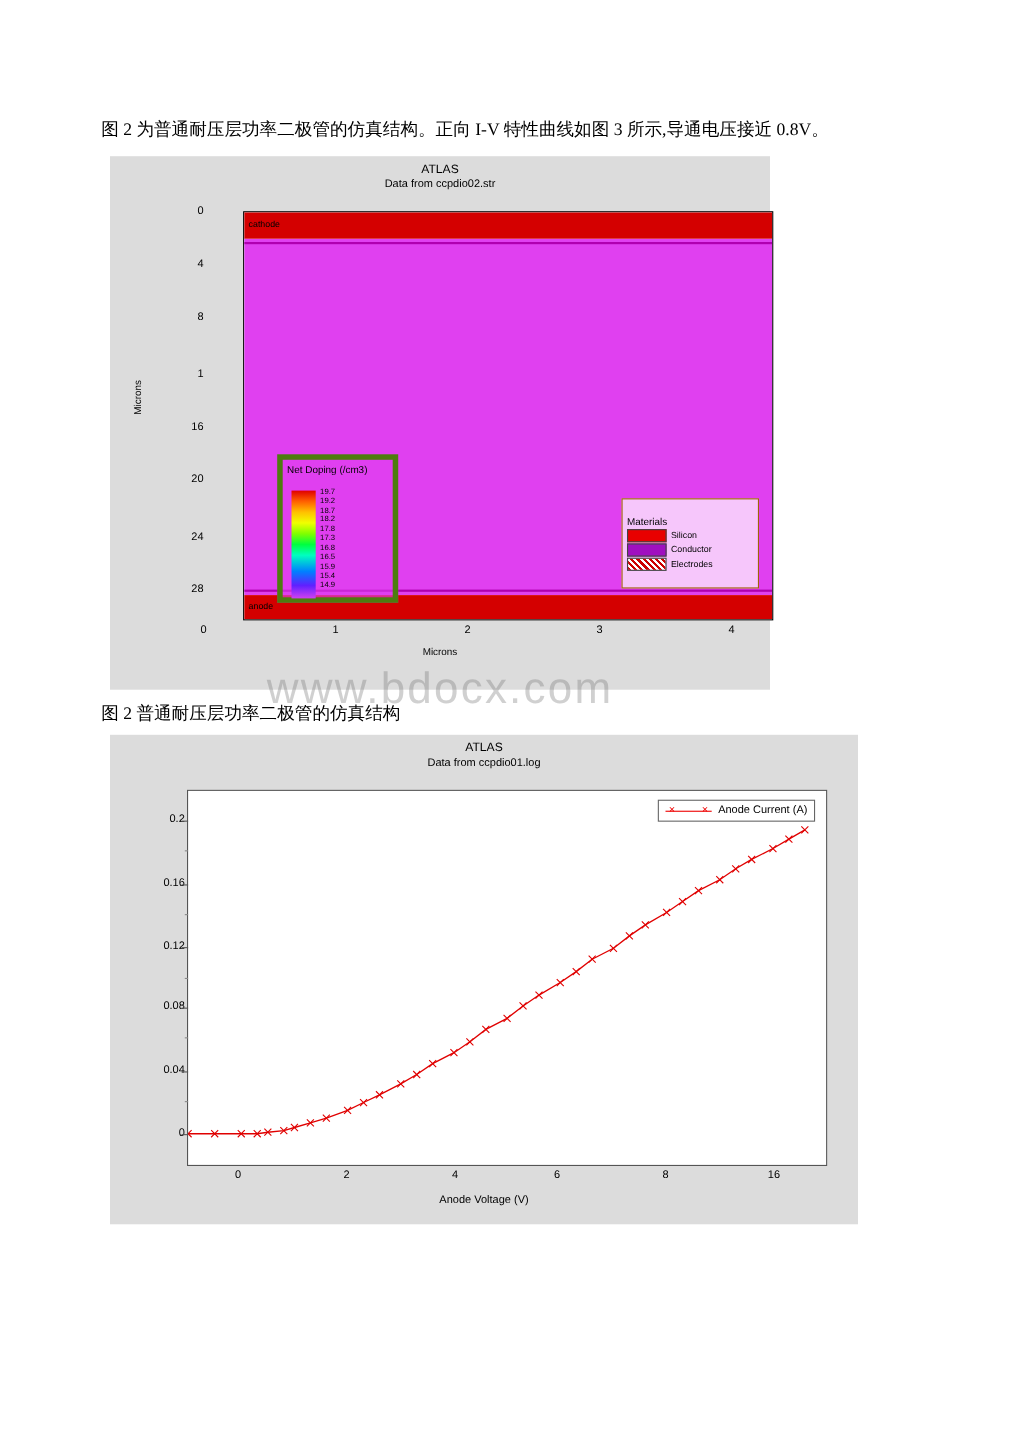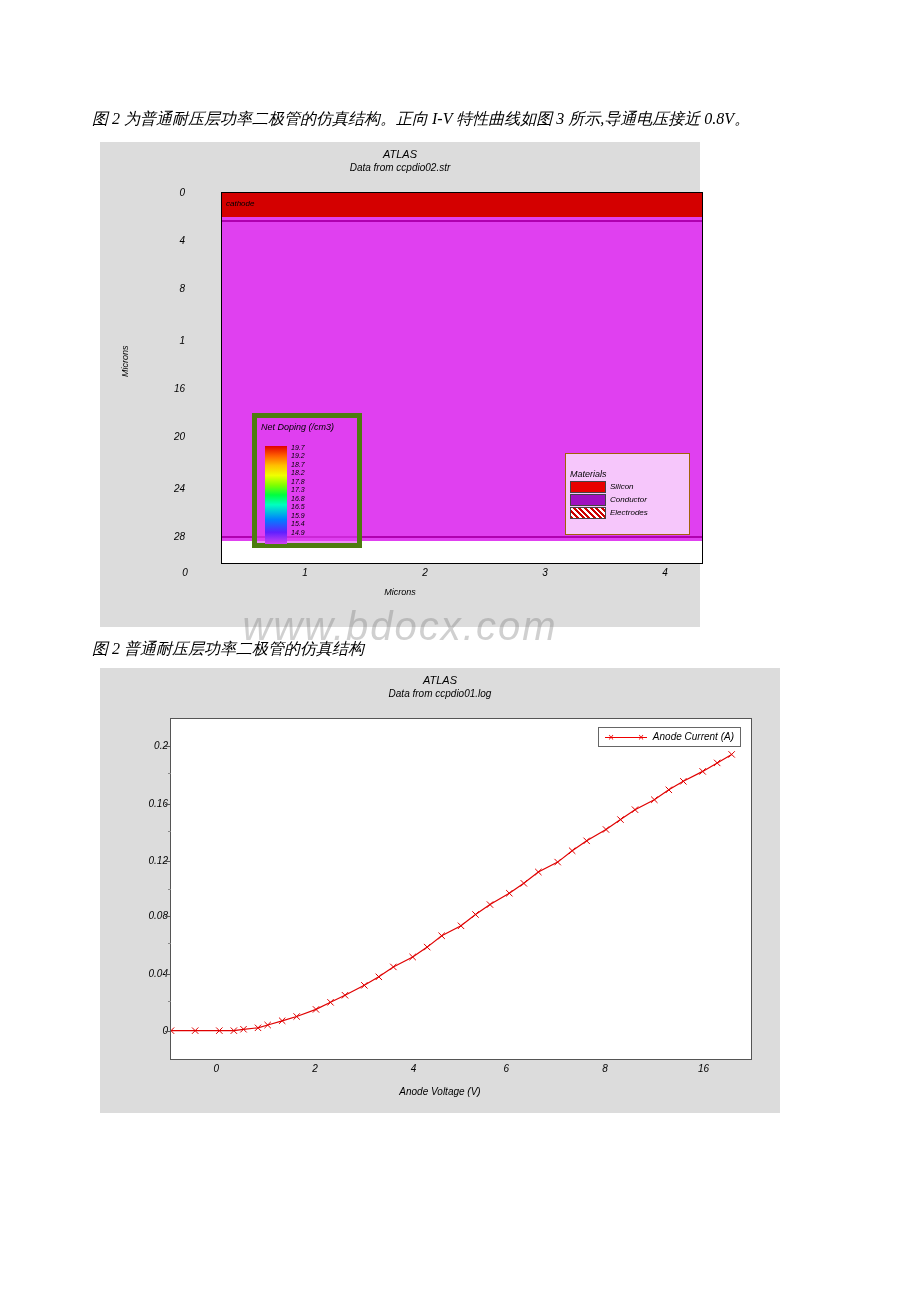"图 2 为普通耐压层功率二极管的仿真结构。正向 I-V 特性曲线如图" .page { font-style: italic -> none }
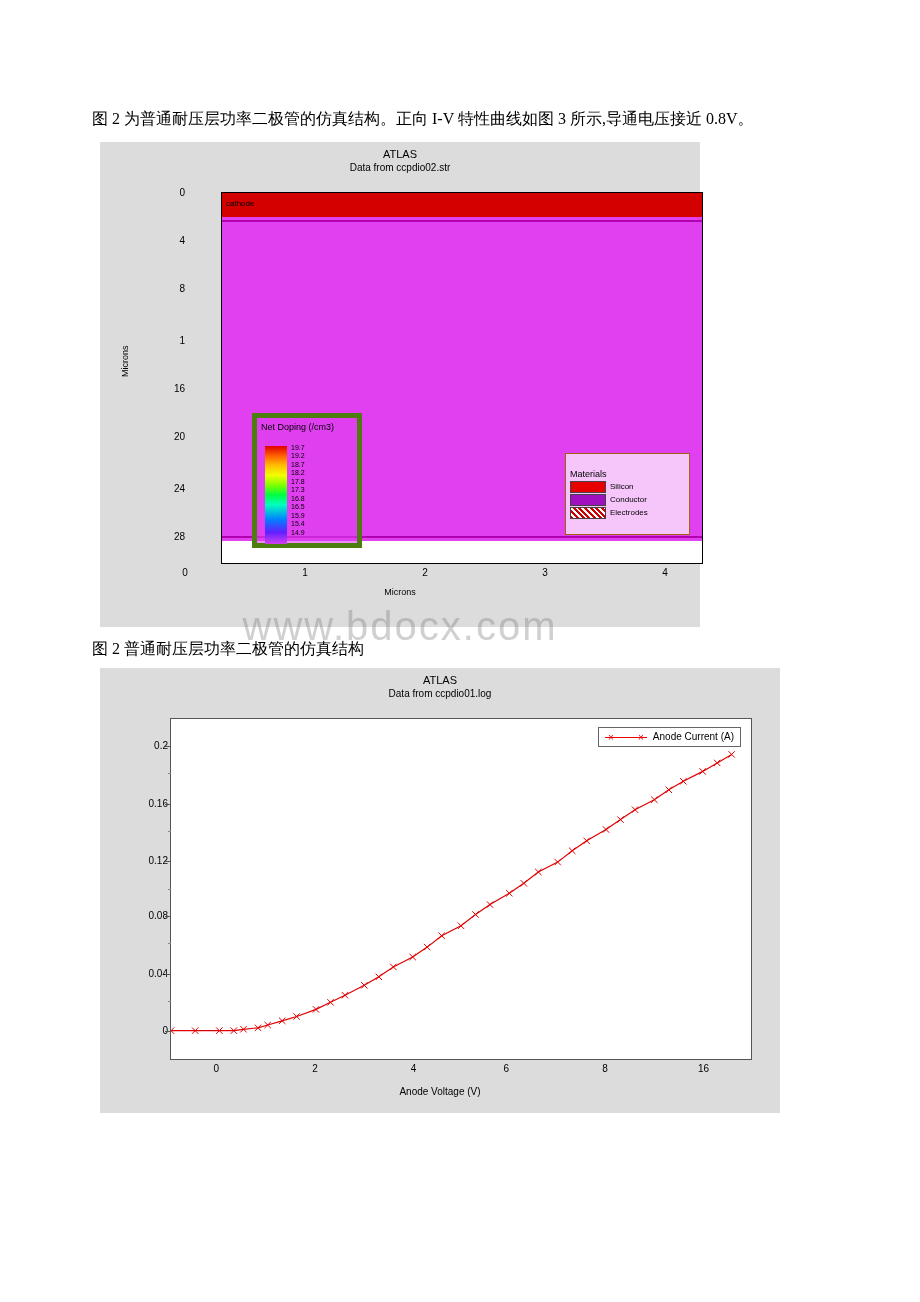"anode" div.f1-electrode-bot { html: none -> <div> <div>anode</div> </div> }
